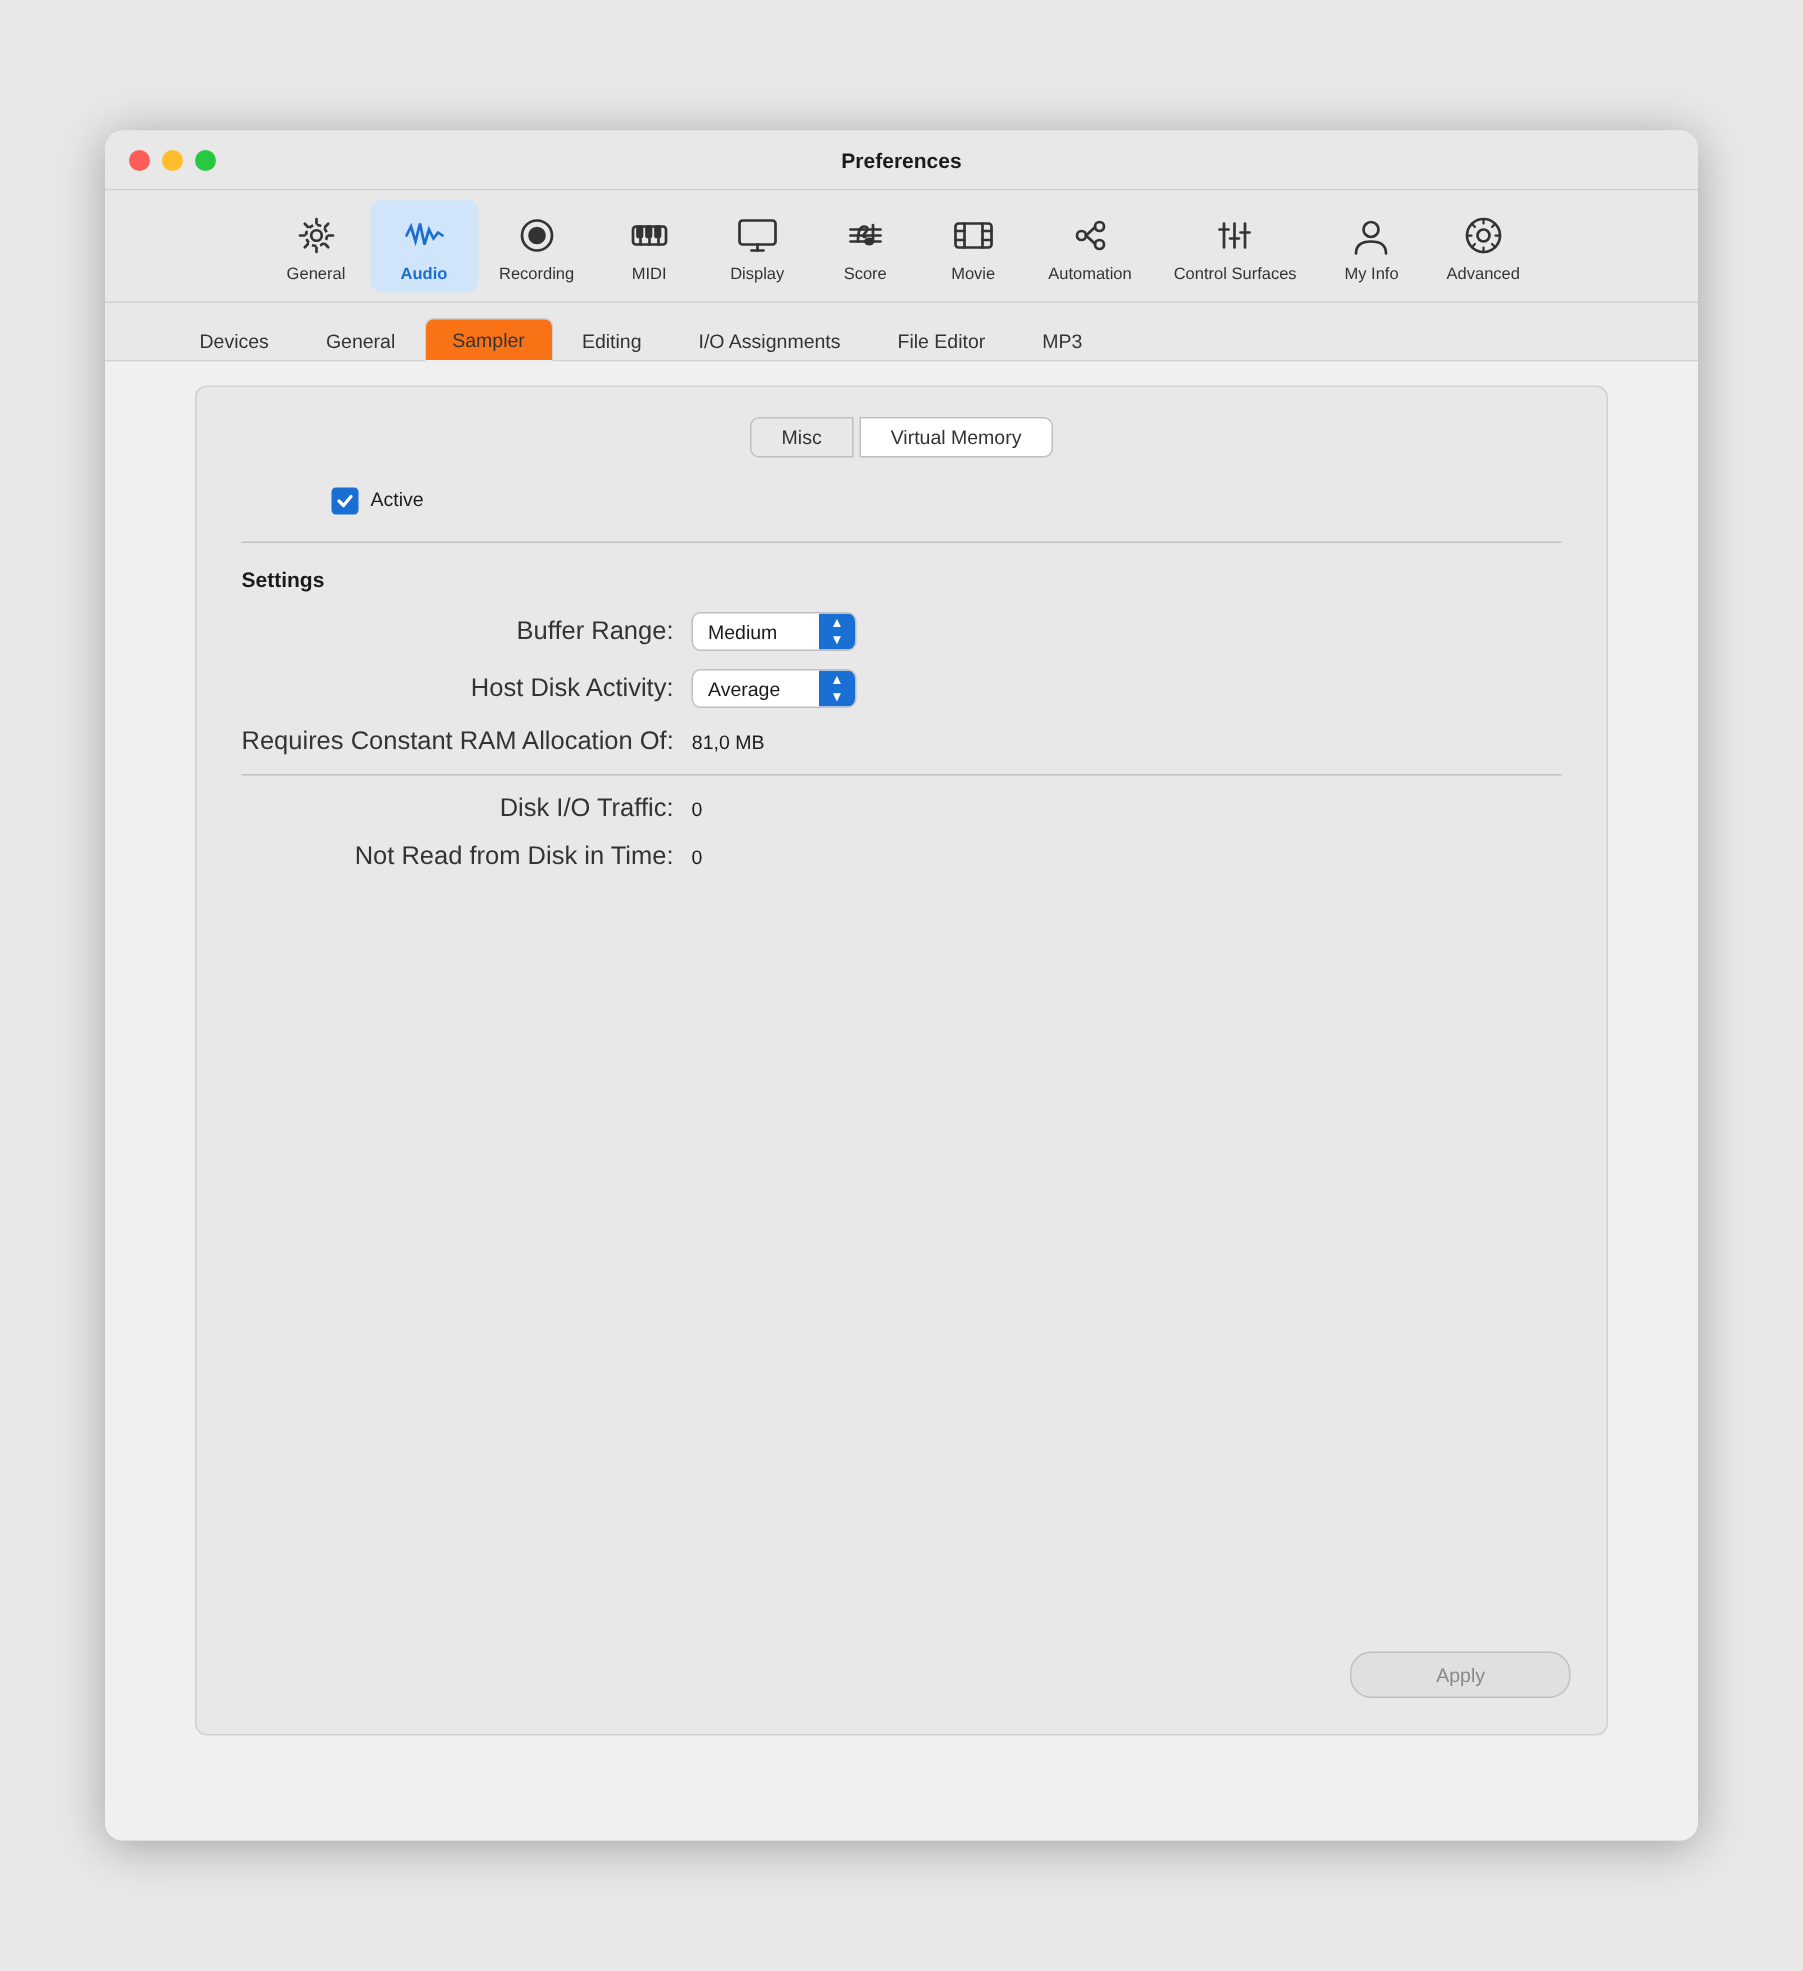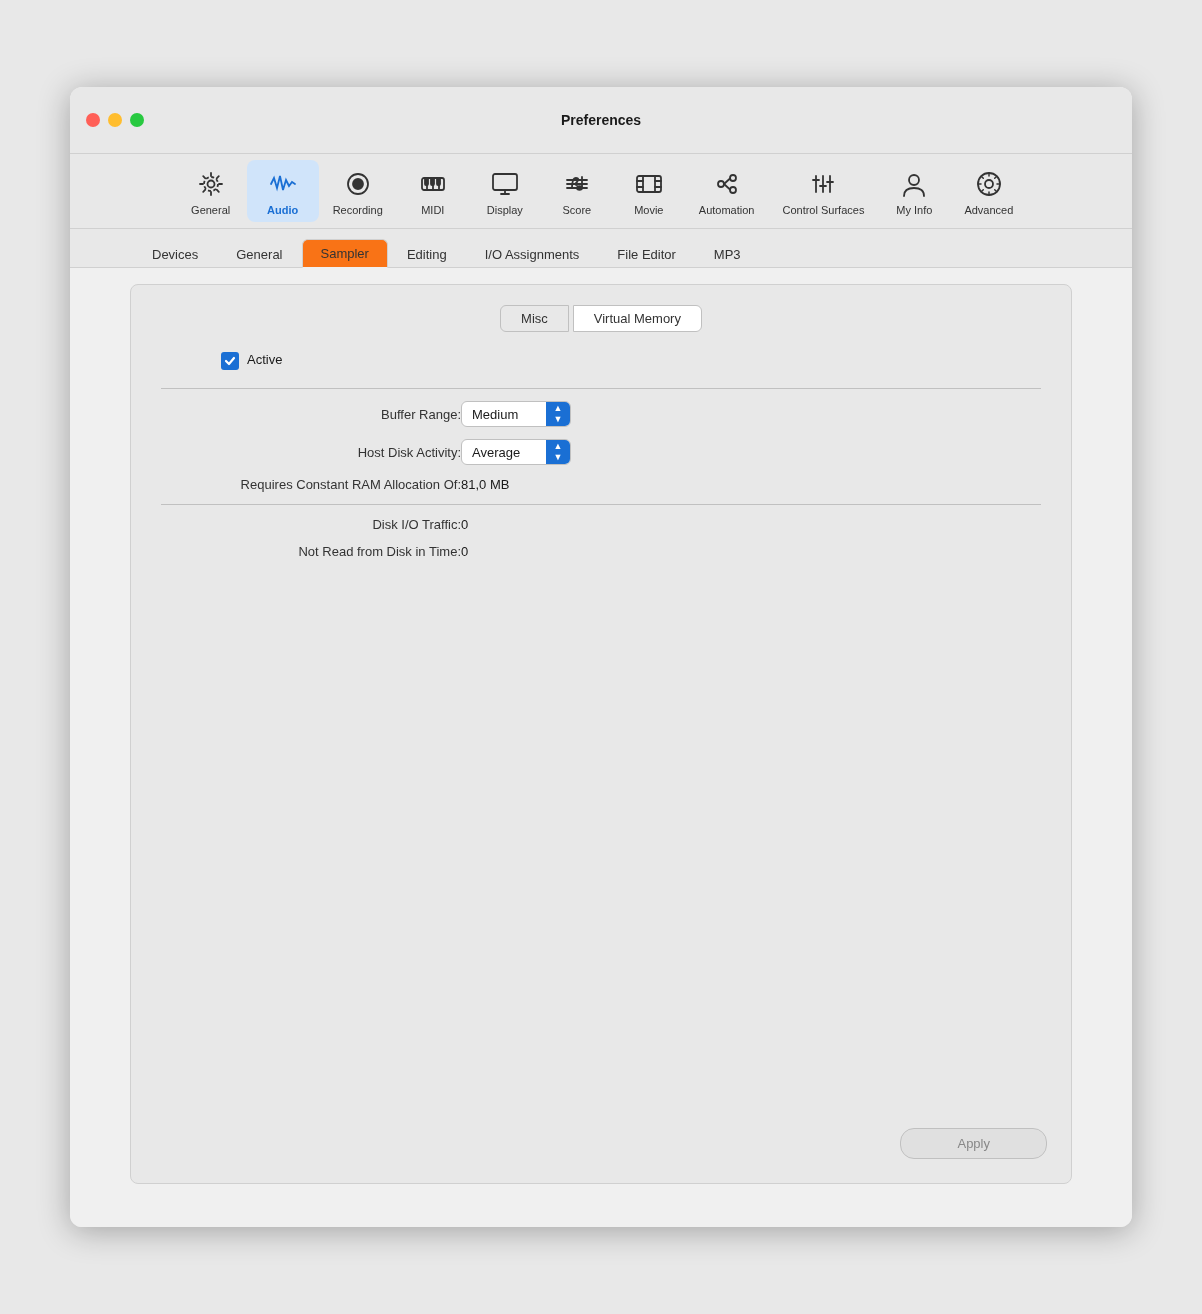"Preferences" .titlebar { height: 67px -> 40px }
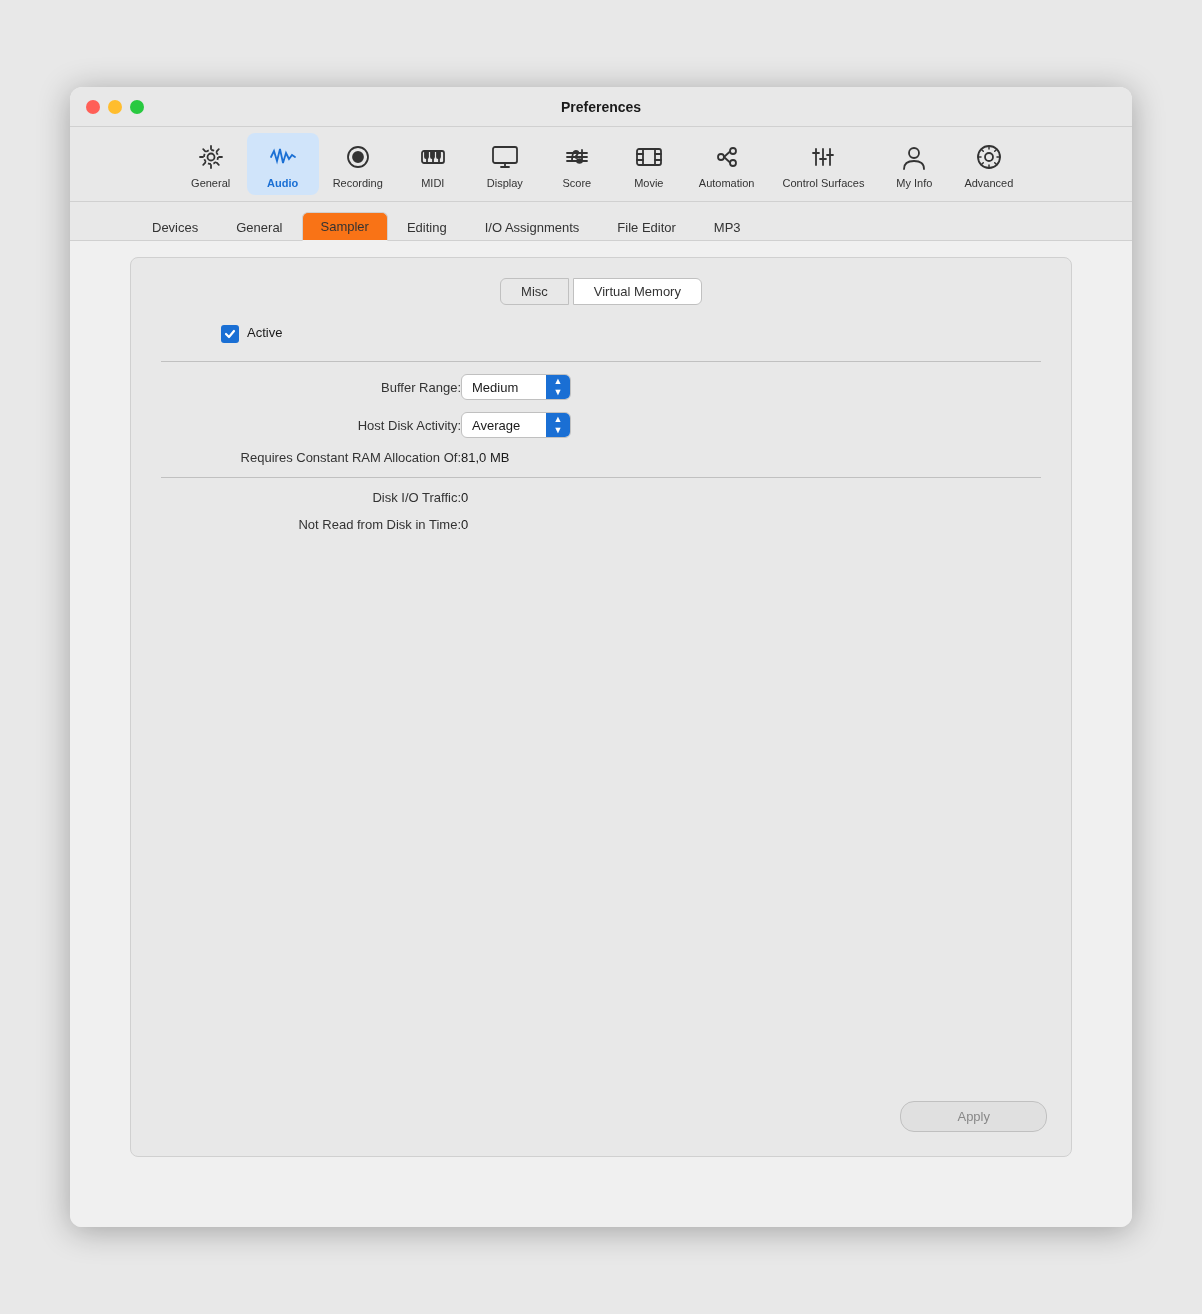"Devices" .subtabs { padding: 10px 63px 0 -> 10px 44px 0 }
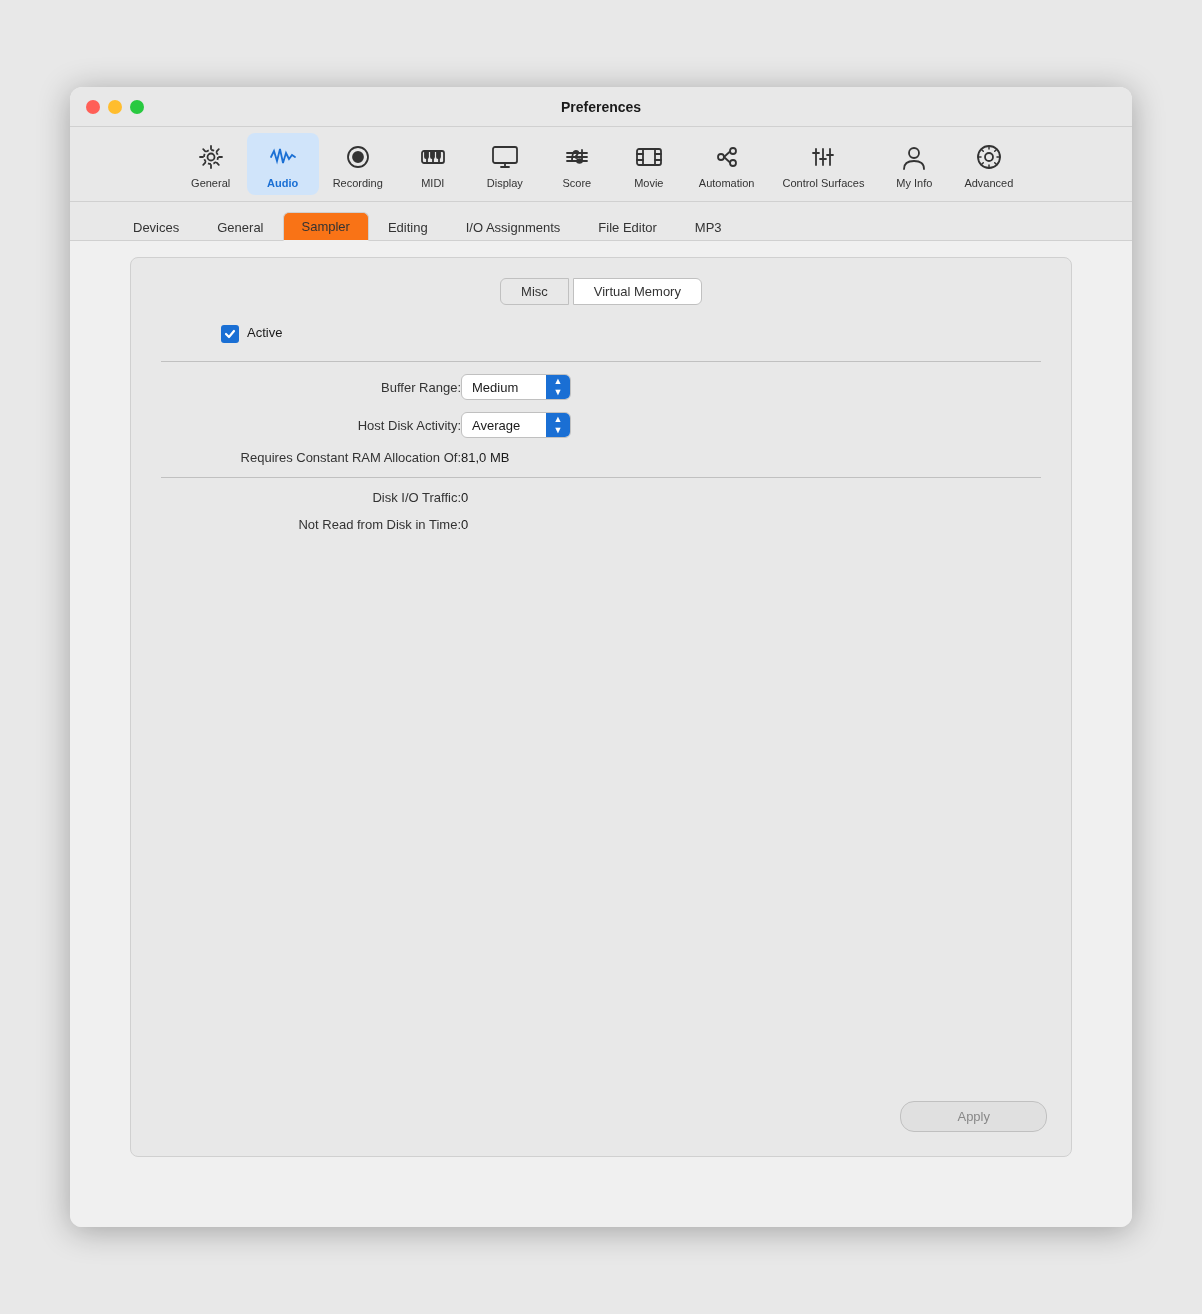"Settings" div.section-header { html: none -> <div>Settings</div> }
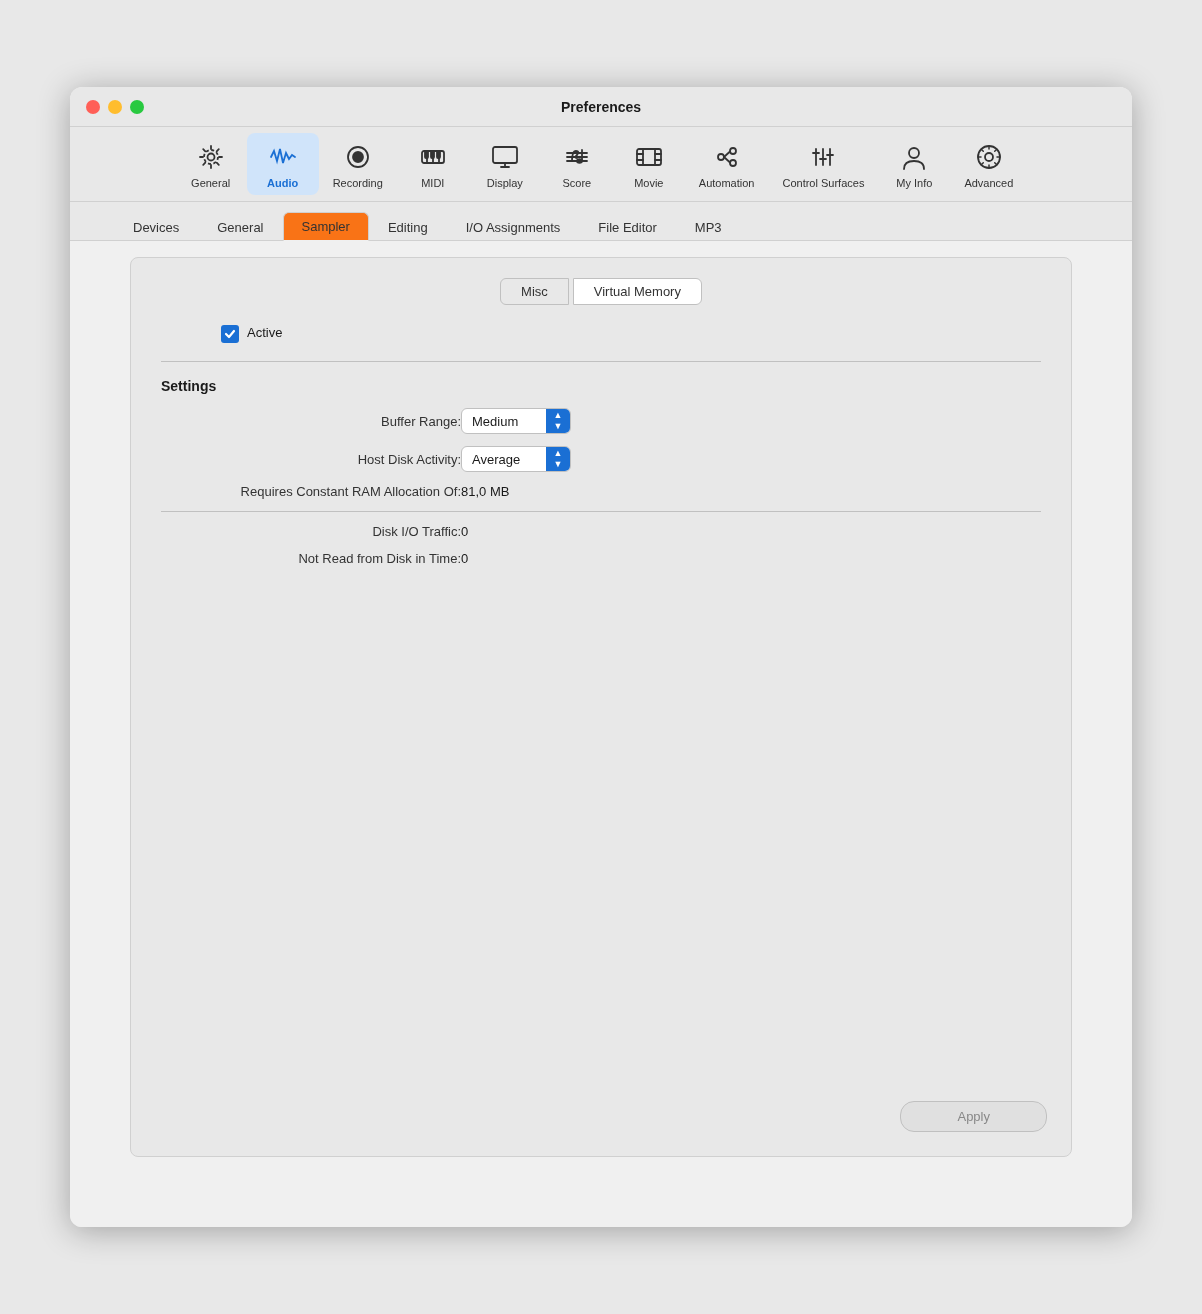"Buffer Range:" .form-label { font-size: 13px -> 17px; padding-right: none -> 12px }
